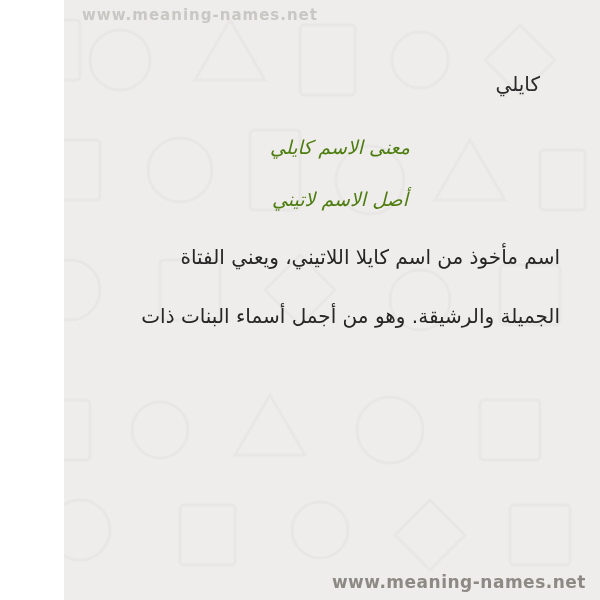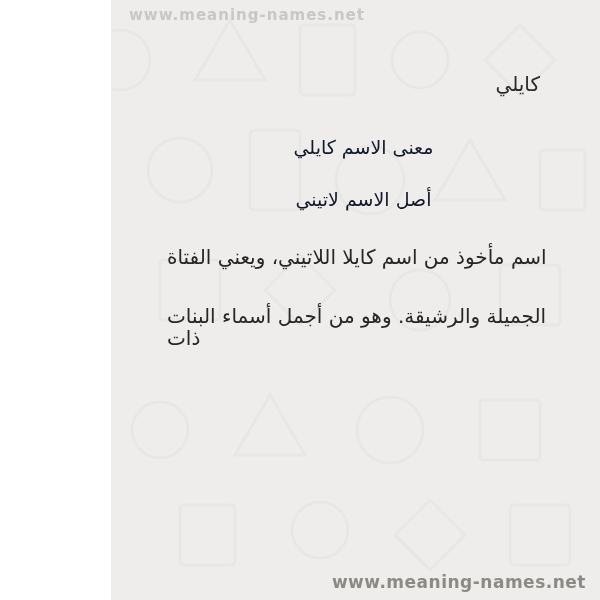"www.meaning-names.net" .page { width: 489px -> 536px }
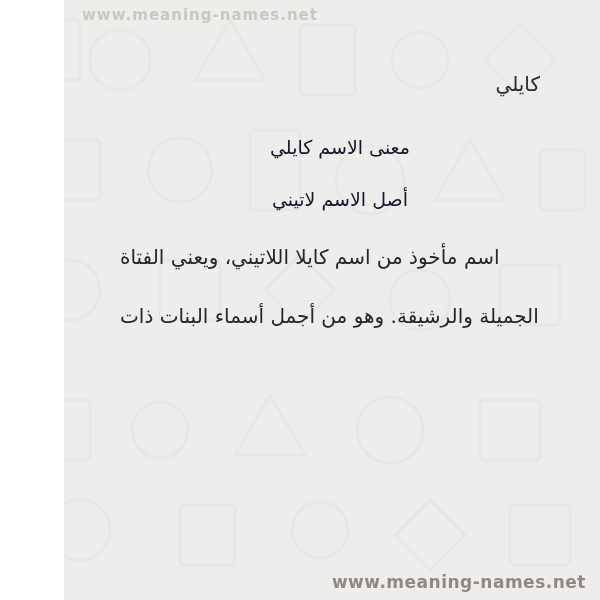"معنى الاسم كايلي" .meta-line { color: #0f172a -> #4d7c0f; font-style: none -> italic }
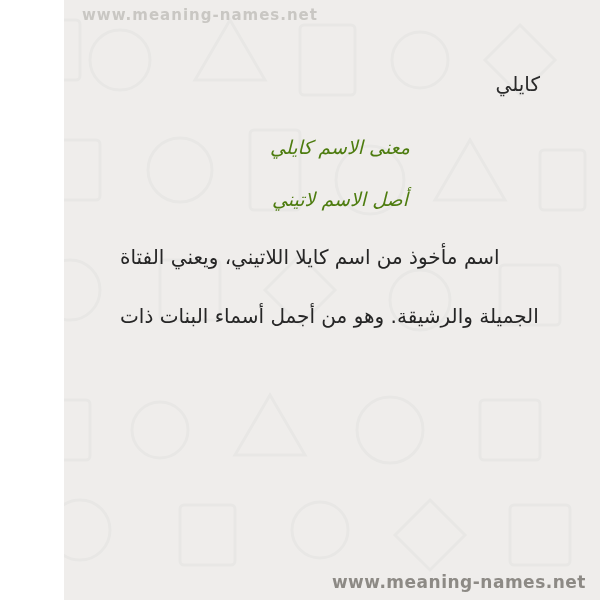"اسم مأخوذ من اسم كايلا" .body-line { text-align: left -> right }
